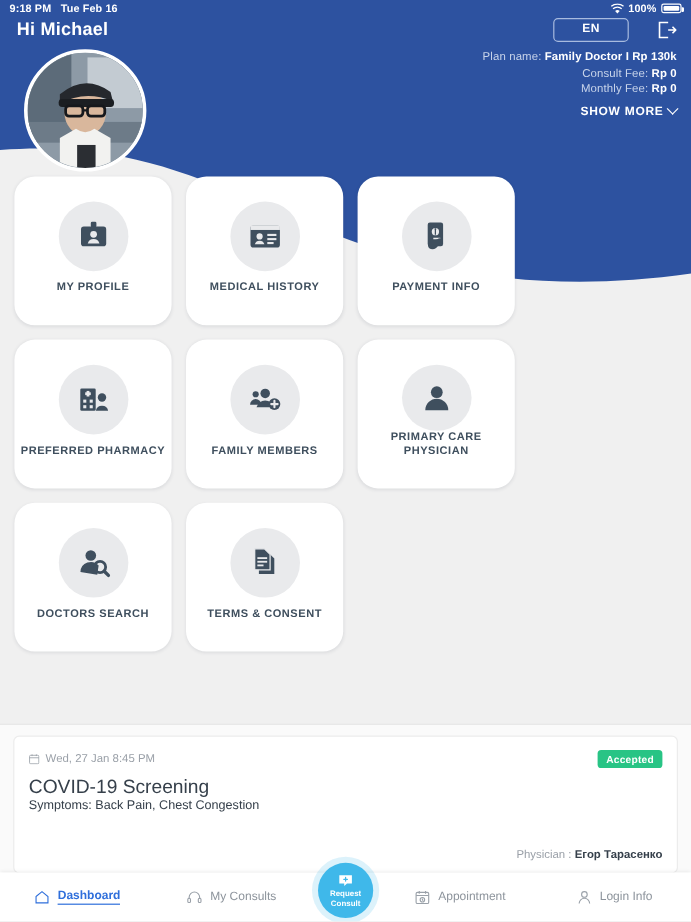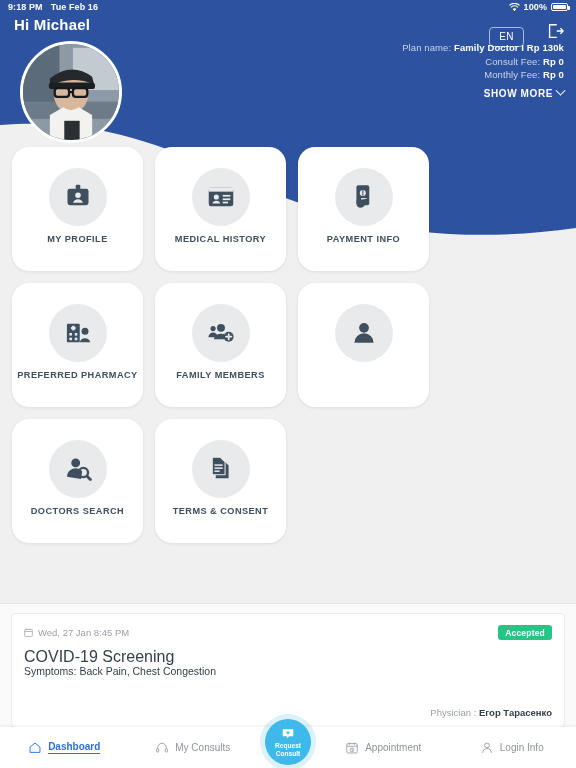"EN" .lang-btn { font-weight: normal -> bold; margin-top: 12px -> none; padding: 3px 9px -> 3px 23px }
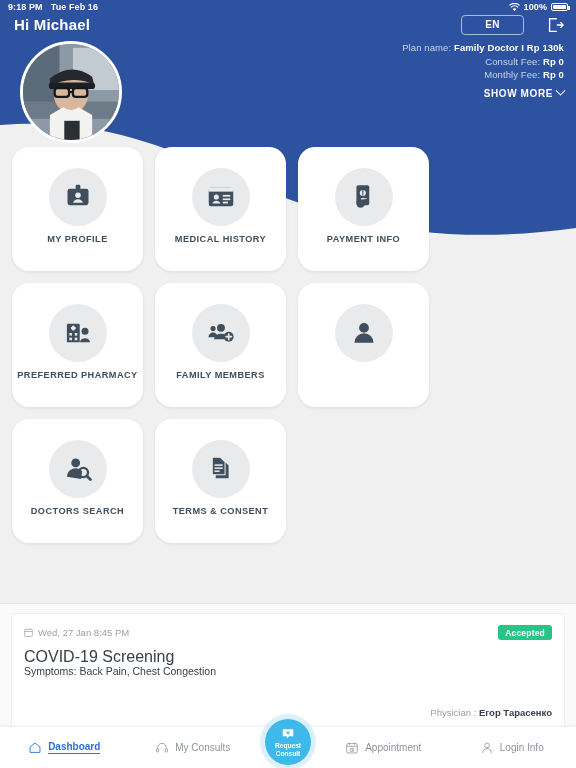"PRIMARY CARE PHYSICIAN" div.tlabel { html: none -> <div>PRIMARY CARE PHYSICIAN</div> }
